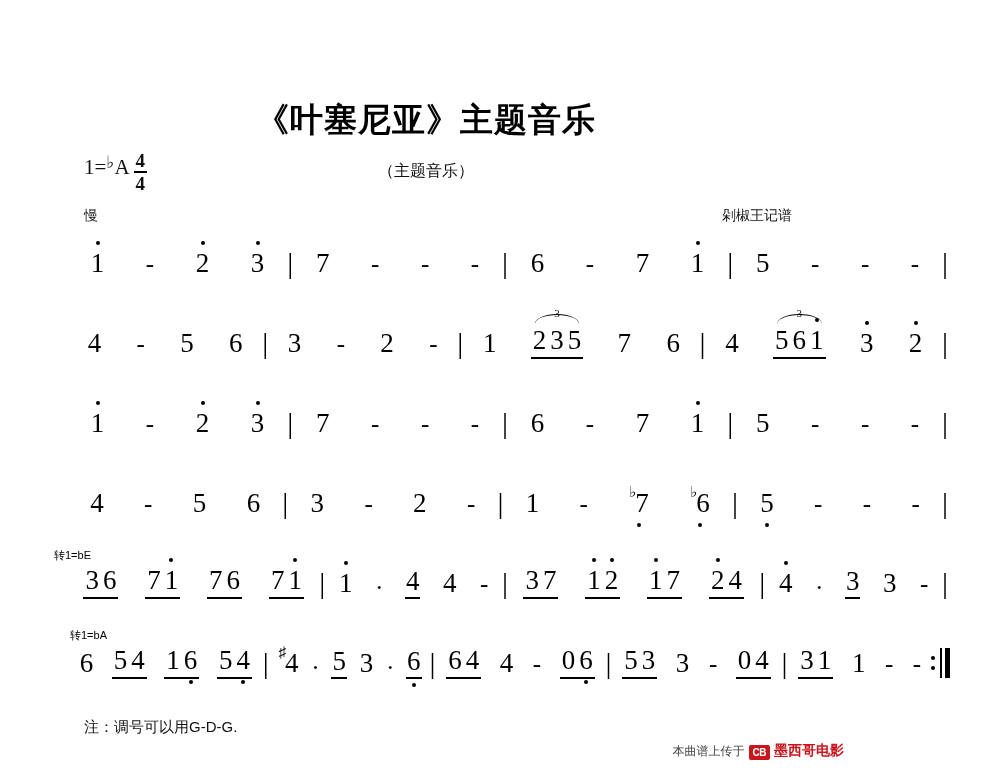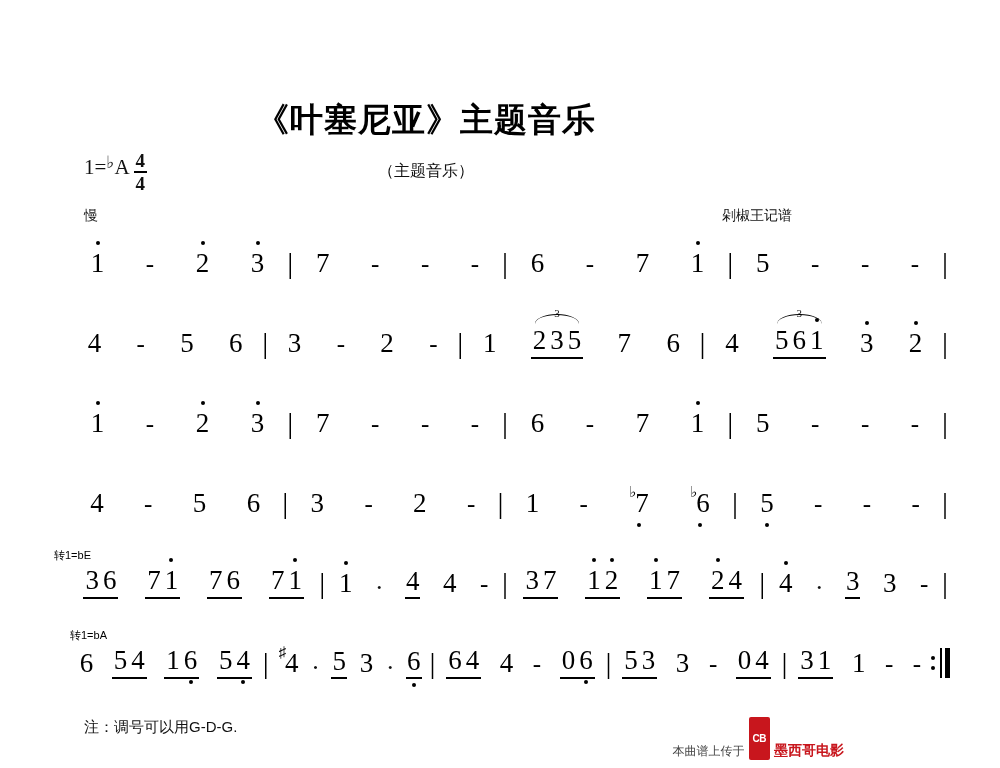"CB" .watermark .wm-badge { padding: 16px 4px -> 2px 4px }
